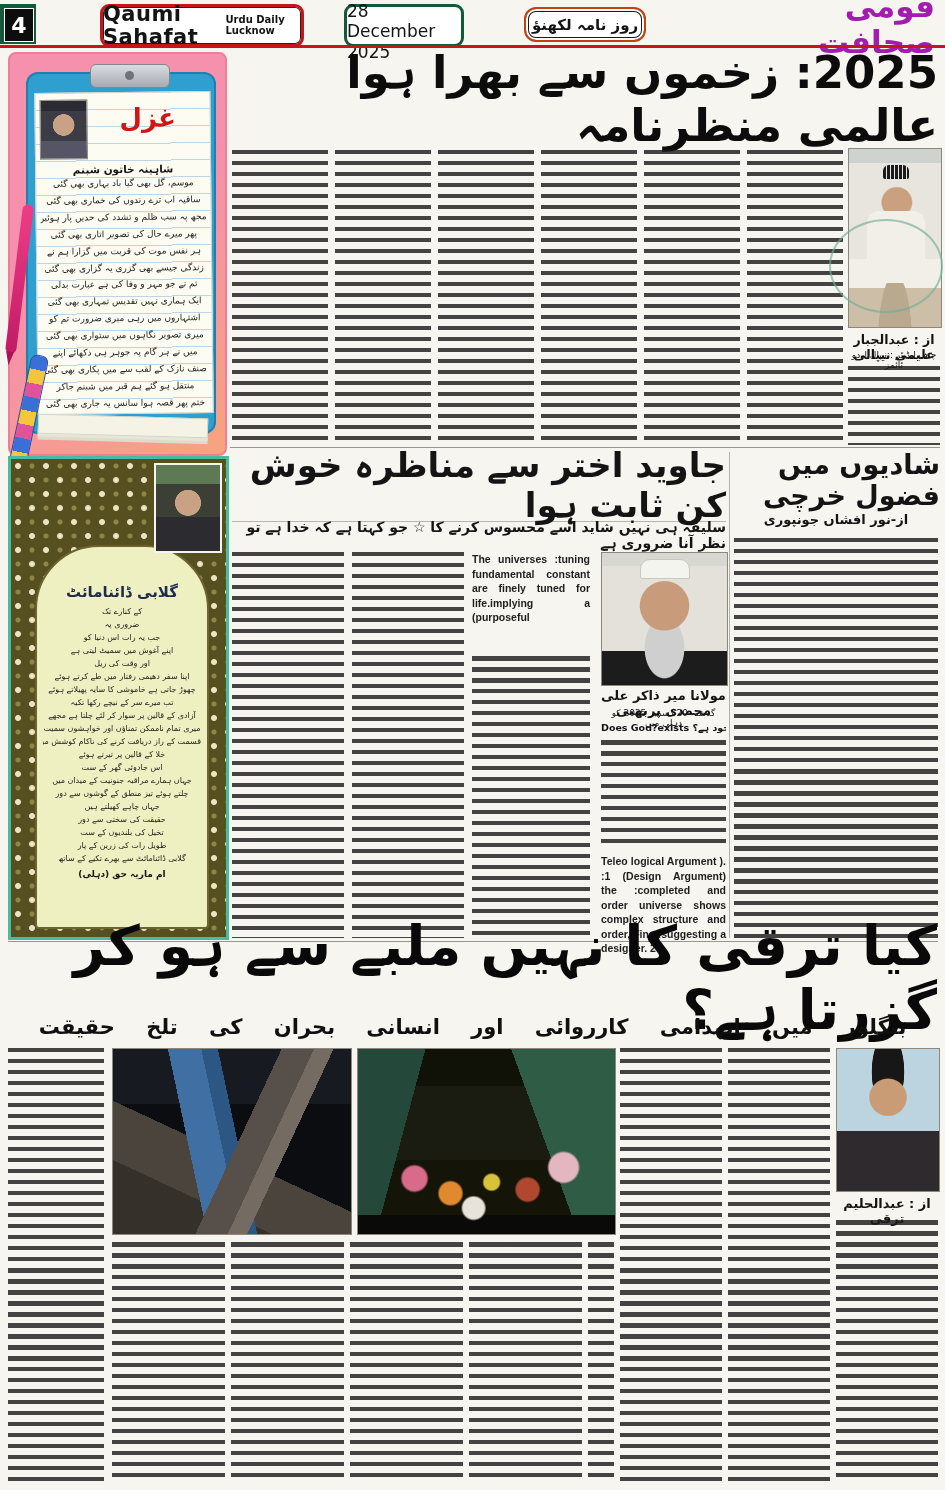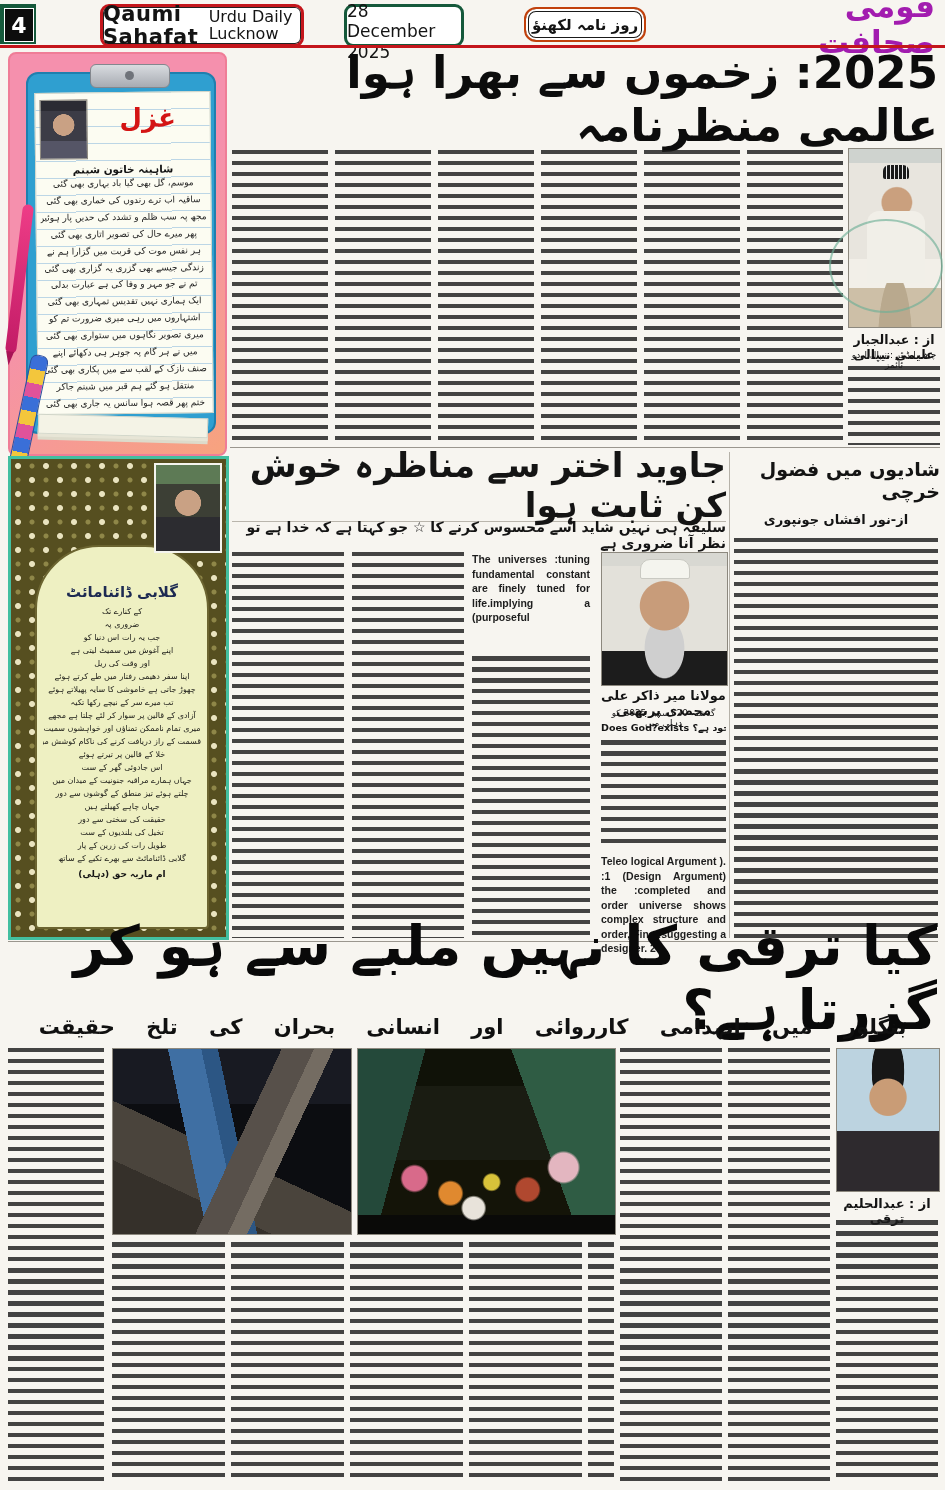"Urdu Daily Lucknow" .masthead-sub { font-size: 16px -> 10px; font-weight: normal -> bold }
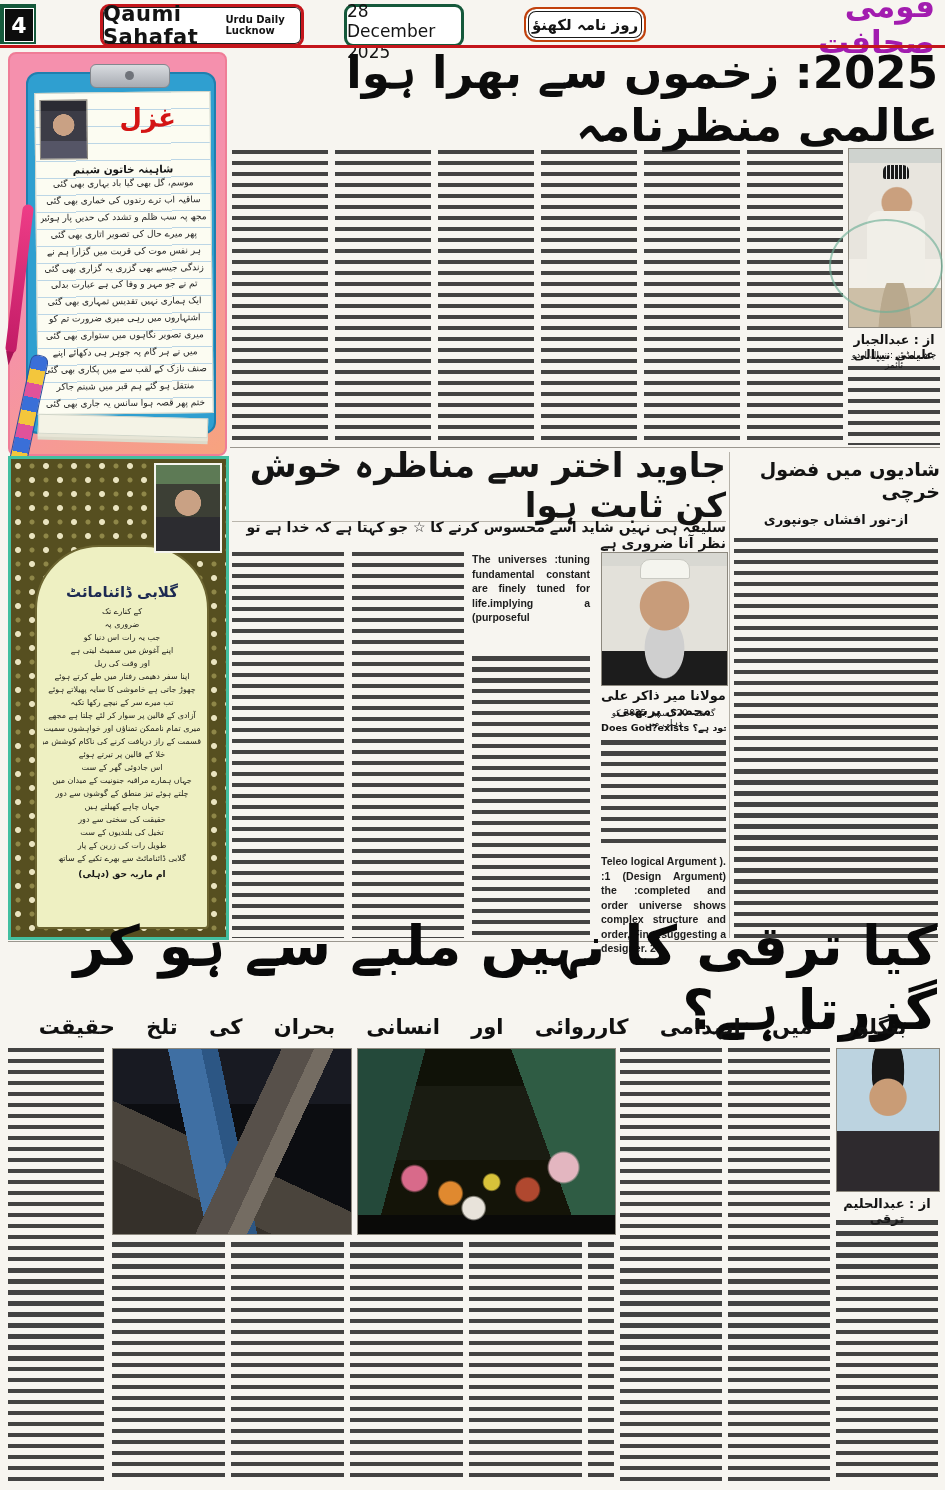"شادیوں میں فضول خرچی" .wed-headline { font-size: 19px -> 27px }
